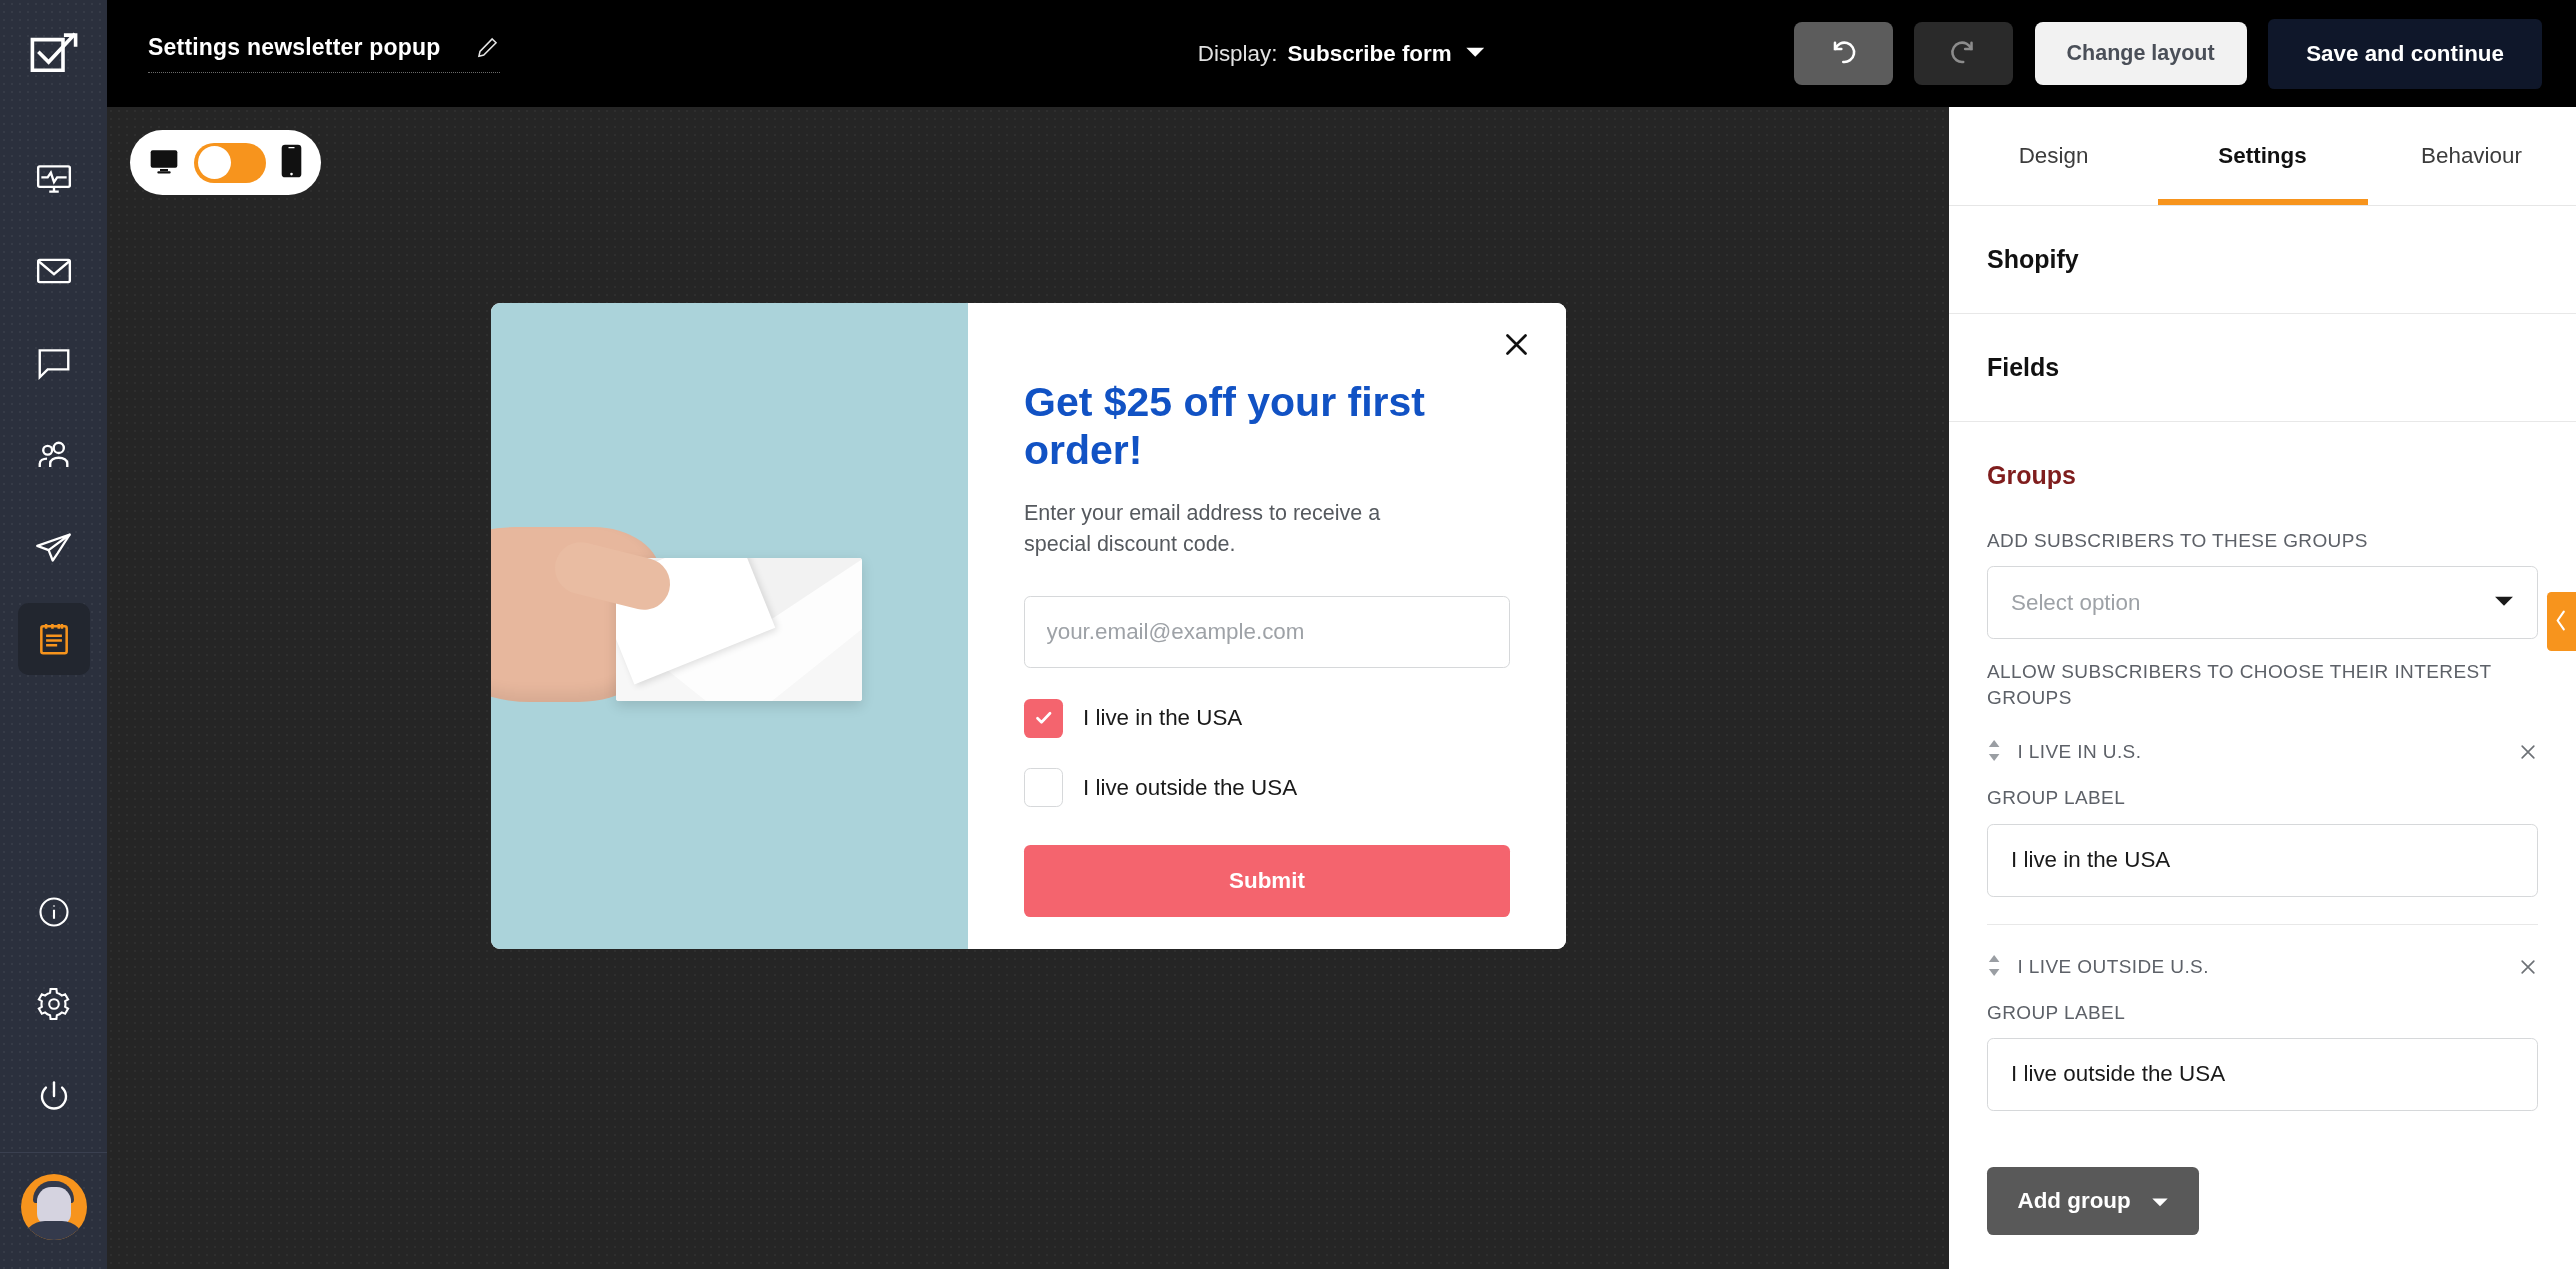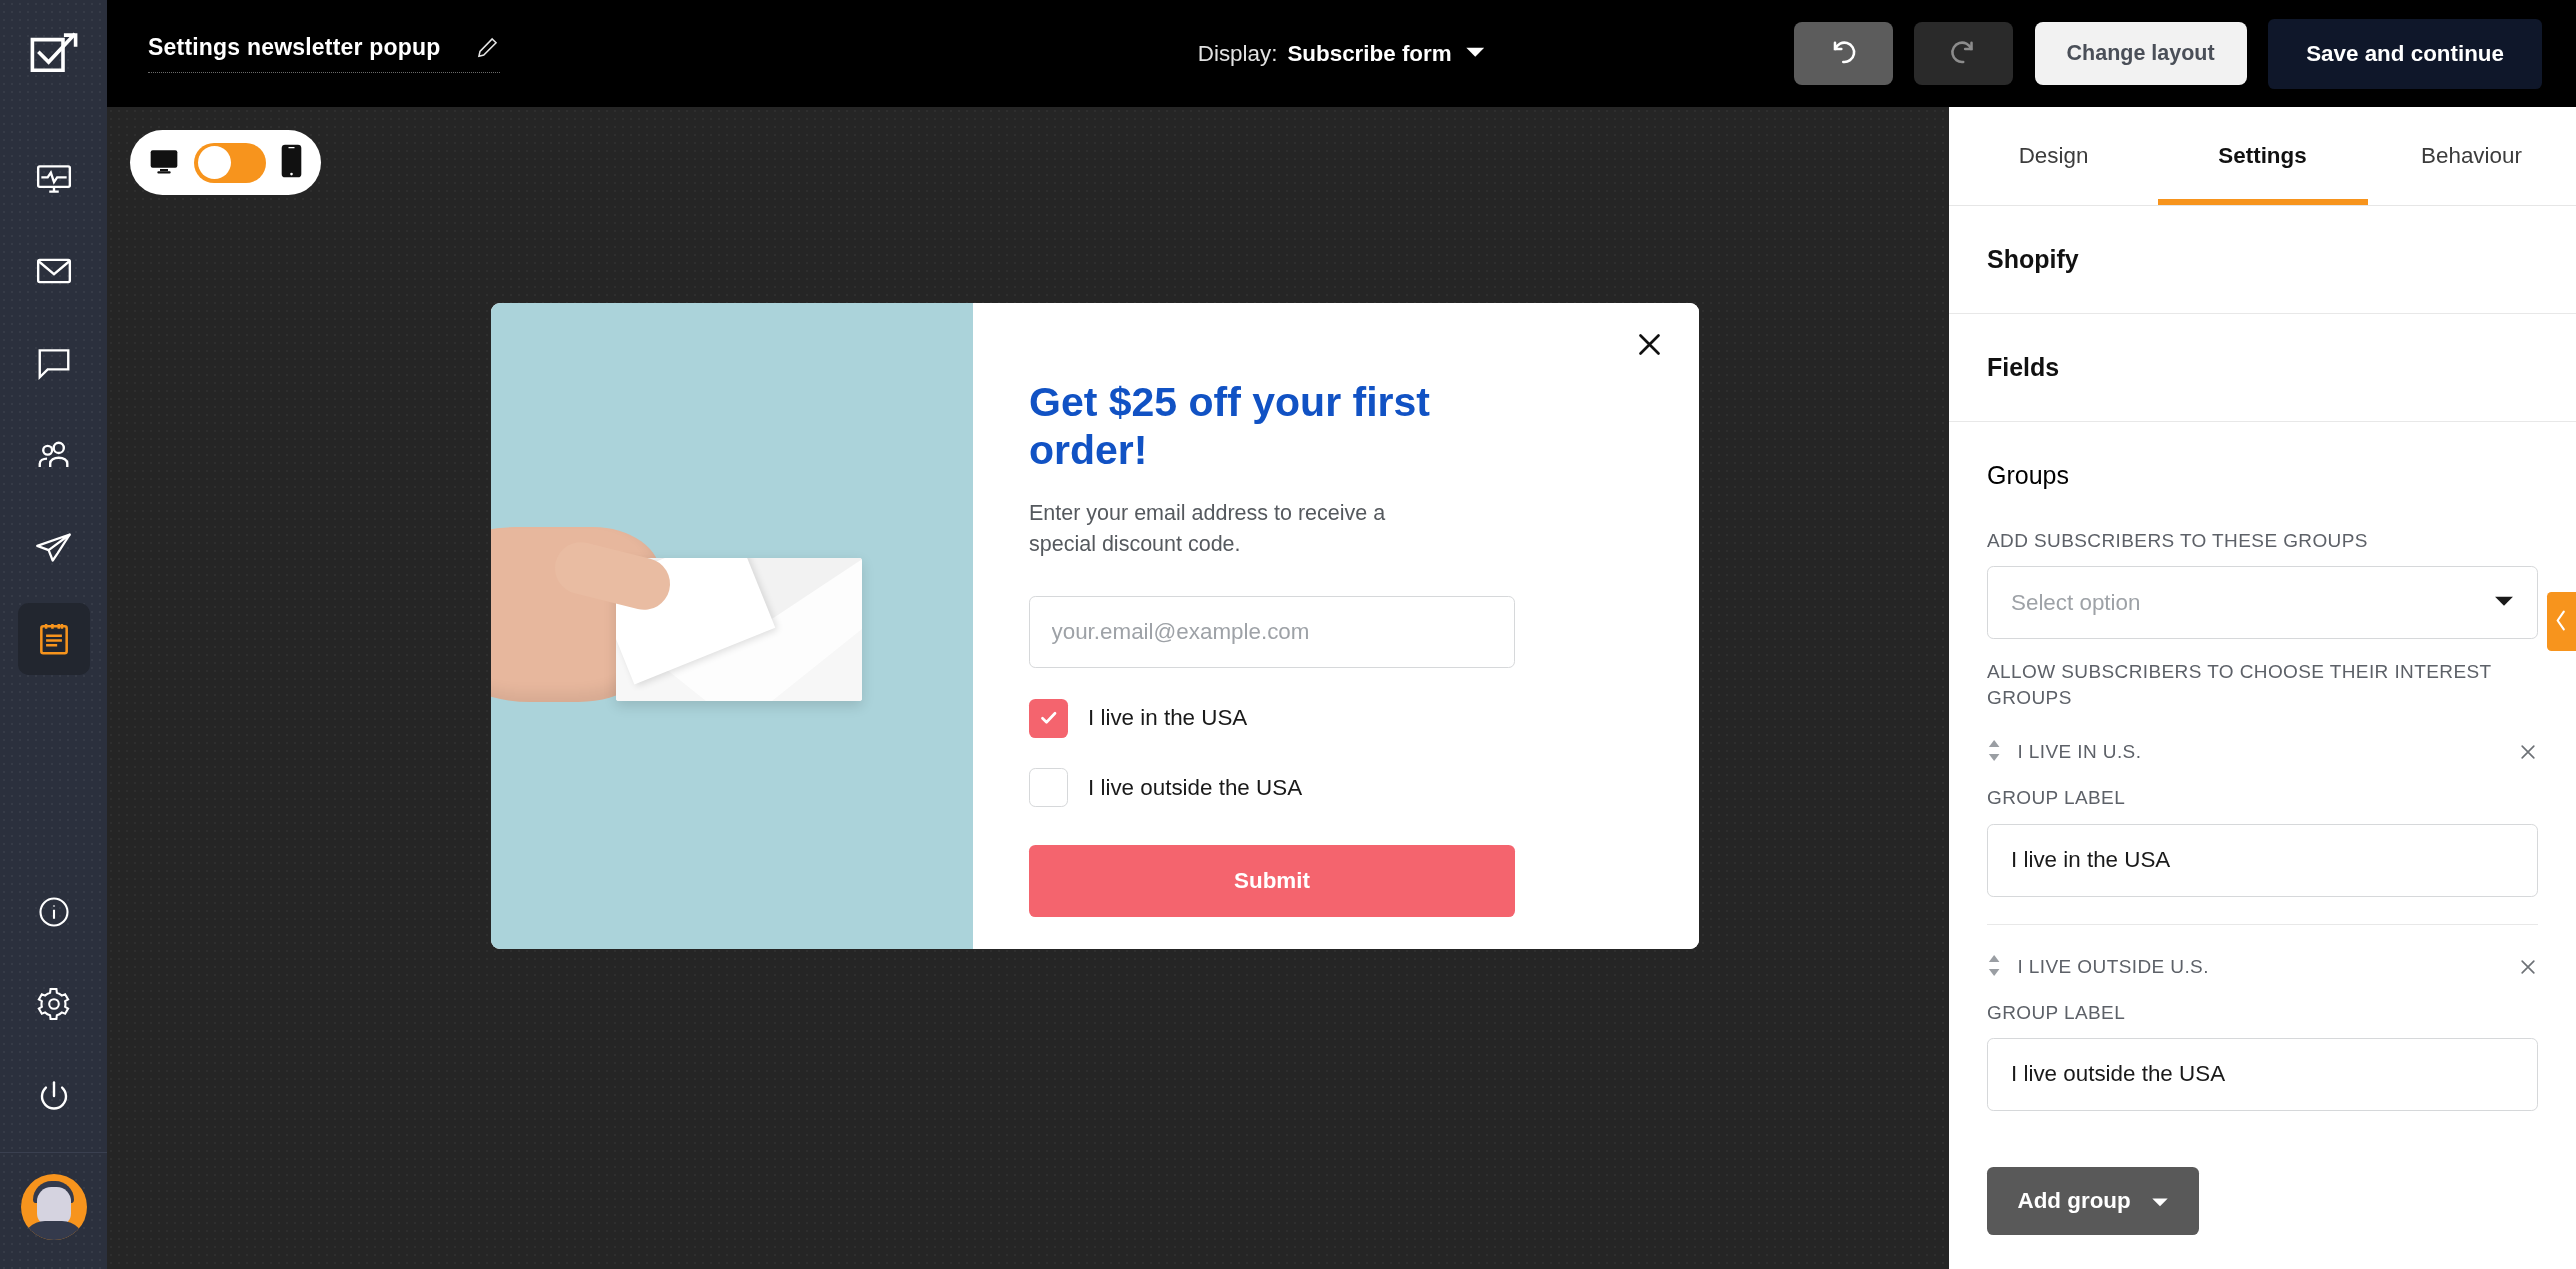"Get $25 off your first" #popup { width: 1208px -> 1075px }
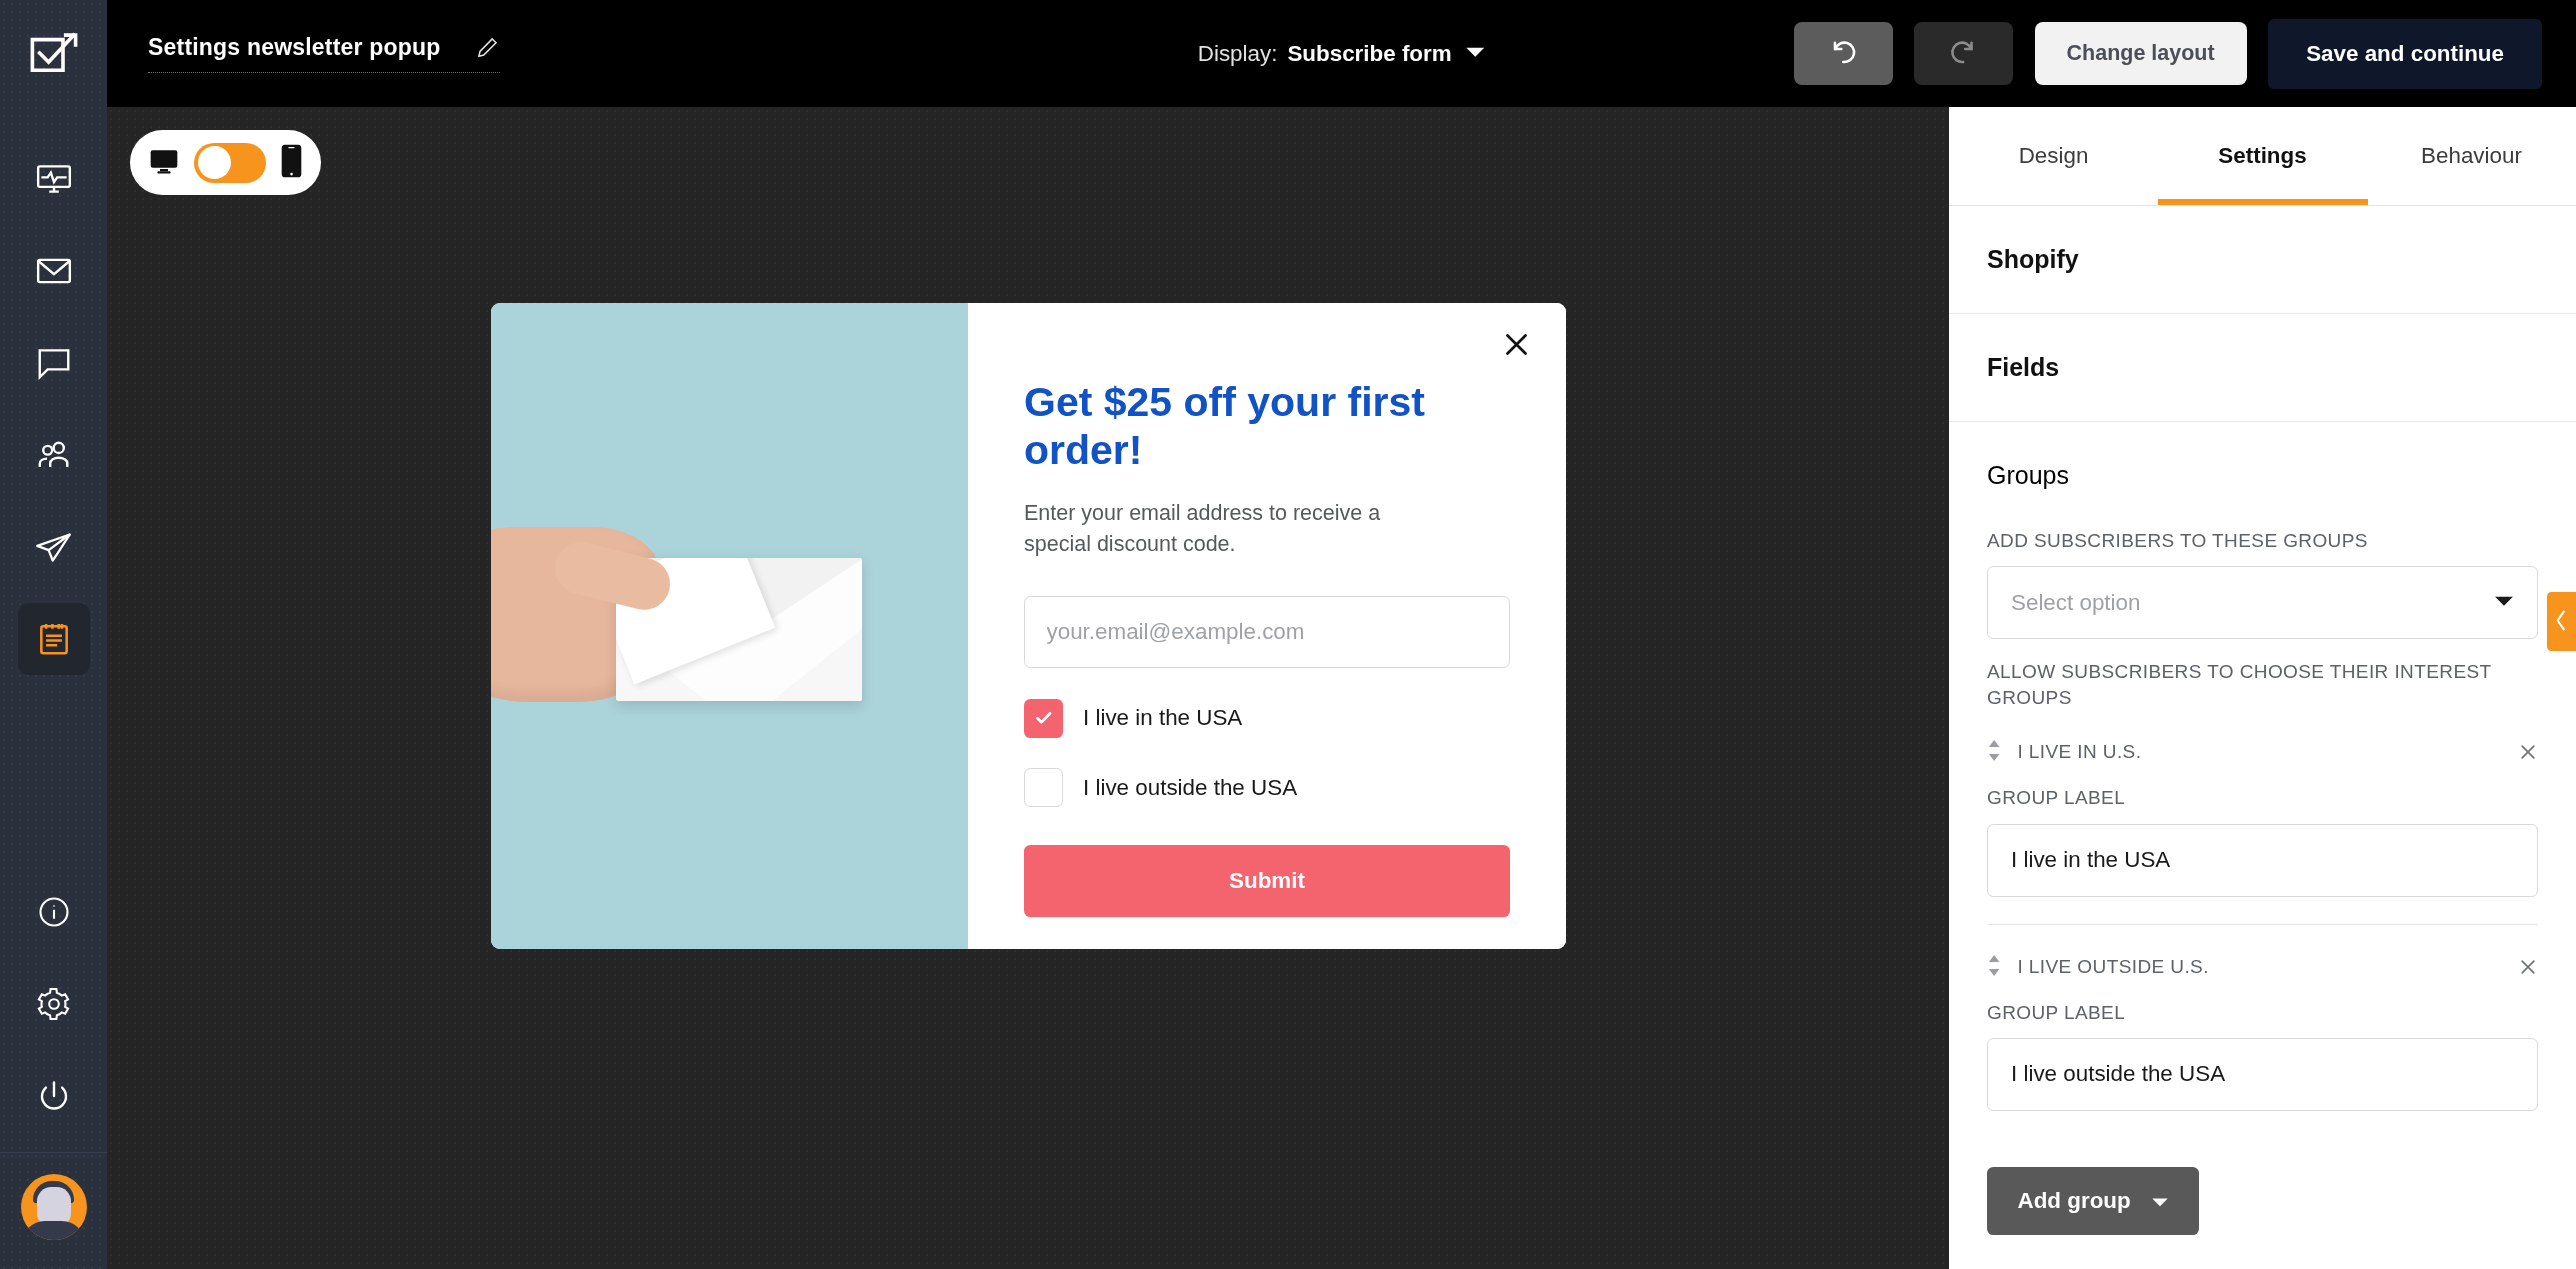"Groups" #groups-title { color: #000000 -> #7f1d1d; font-weight: normal -> bold }
